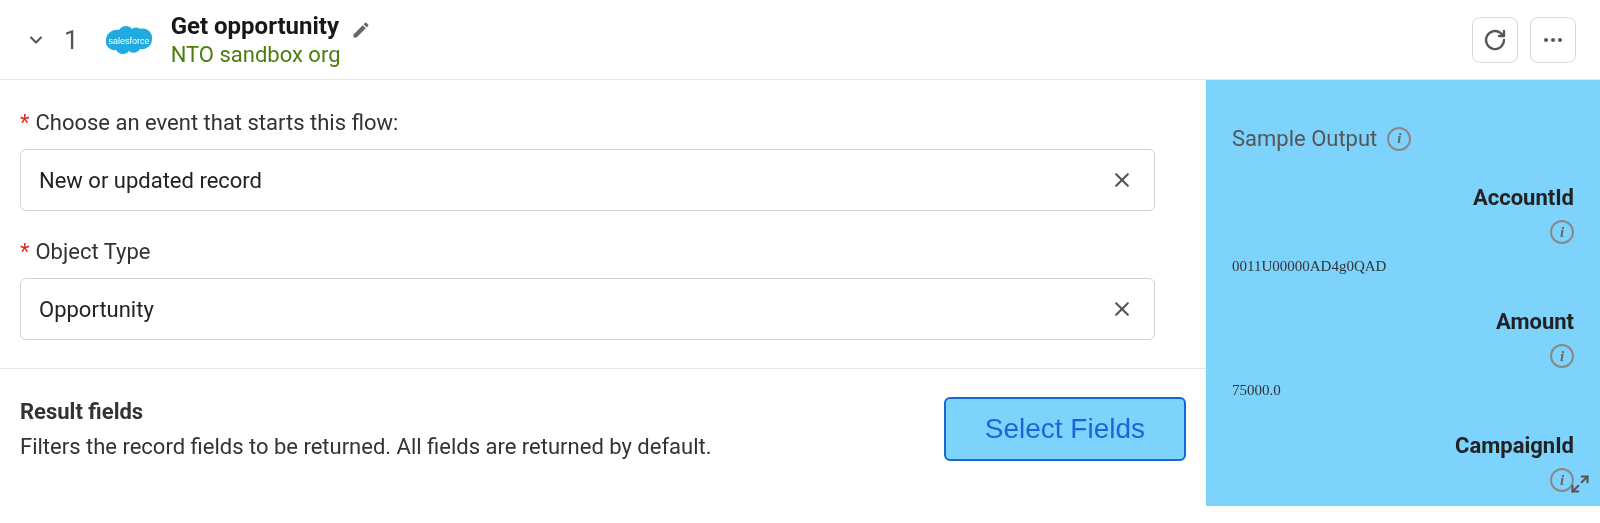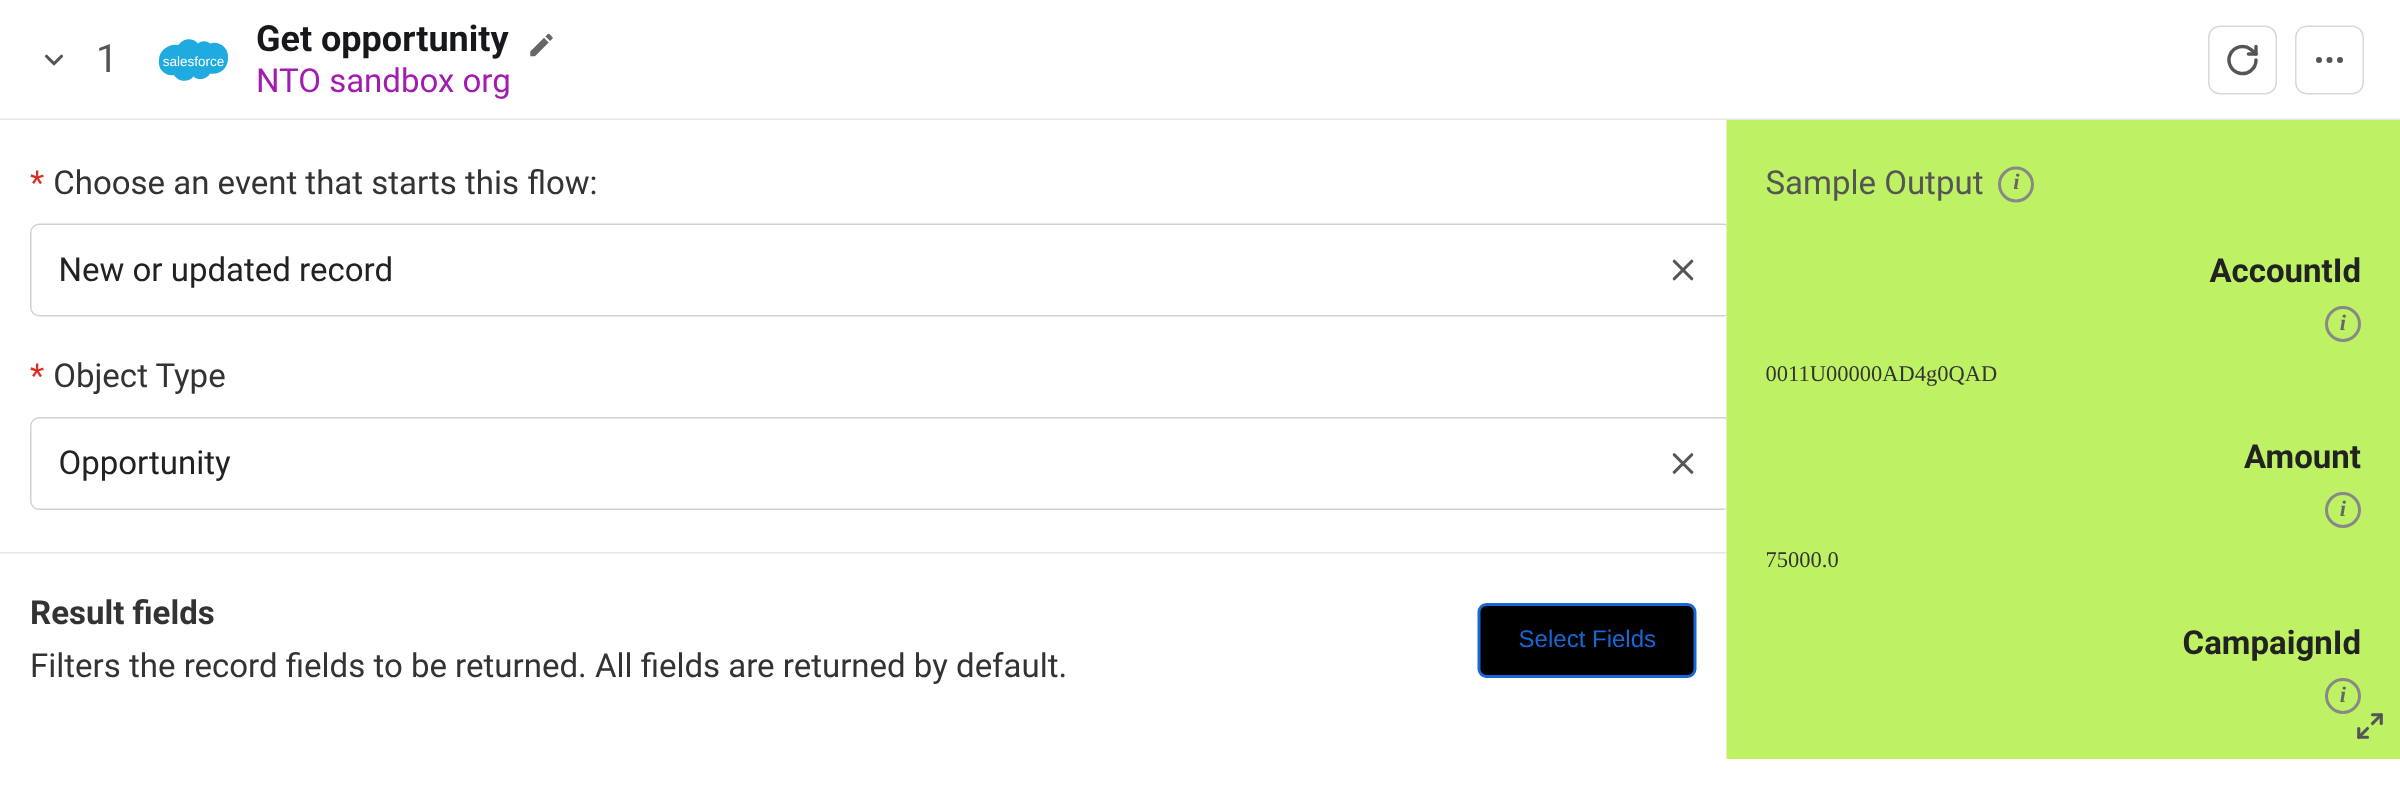"NTO sandbox org" .step-sub { color: #a21caf -> #4d7c0f }
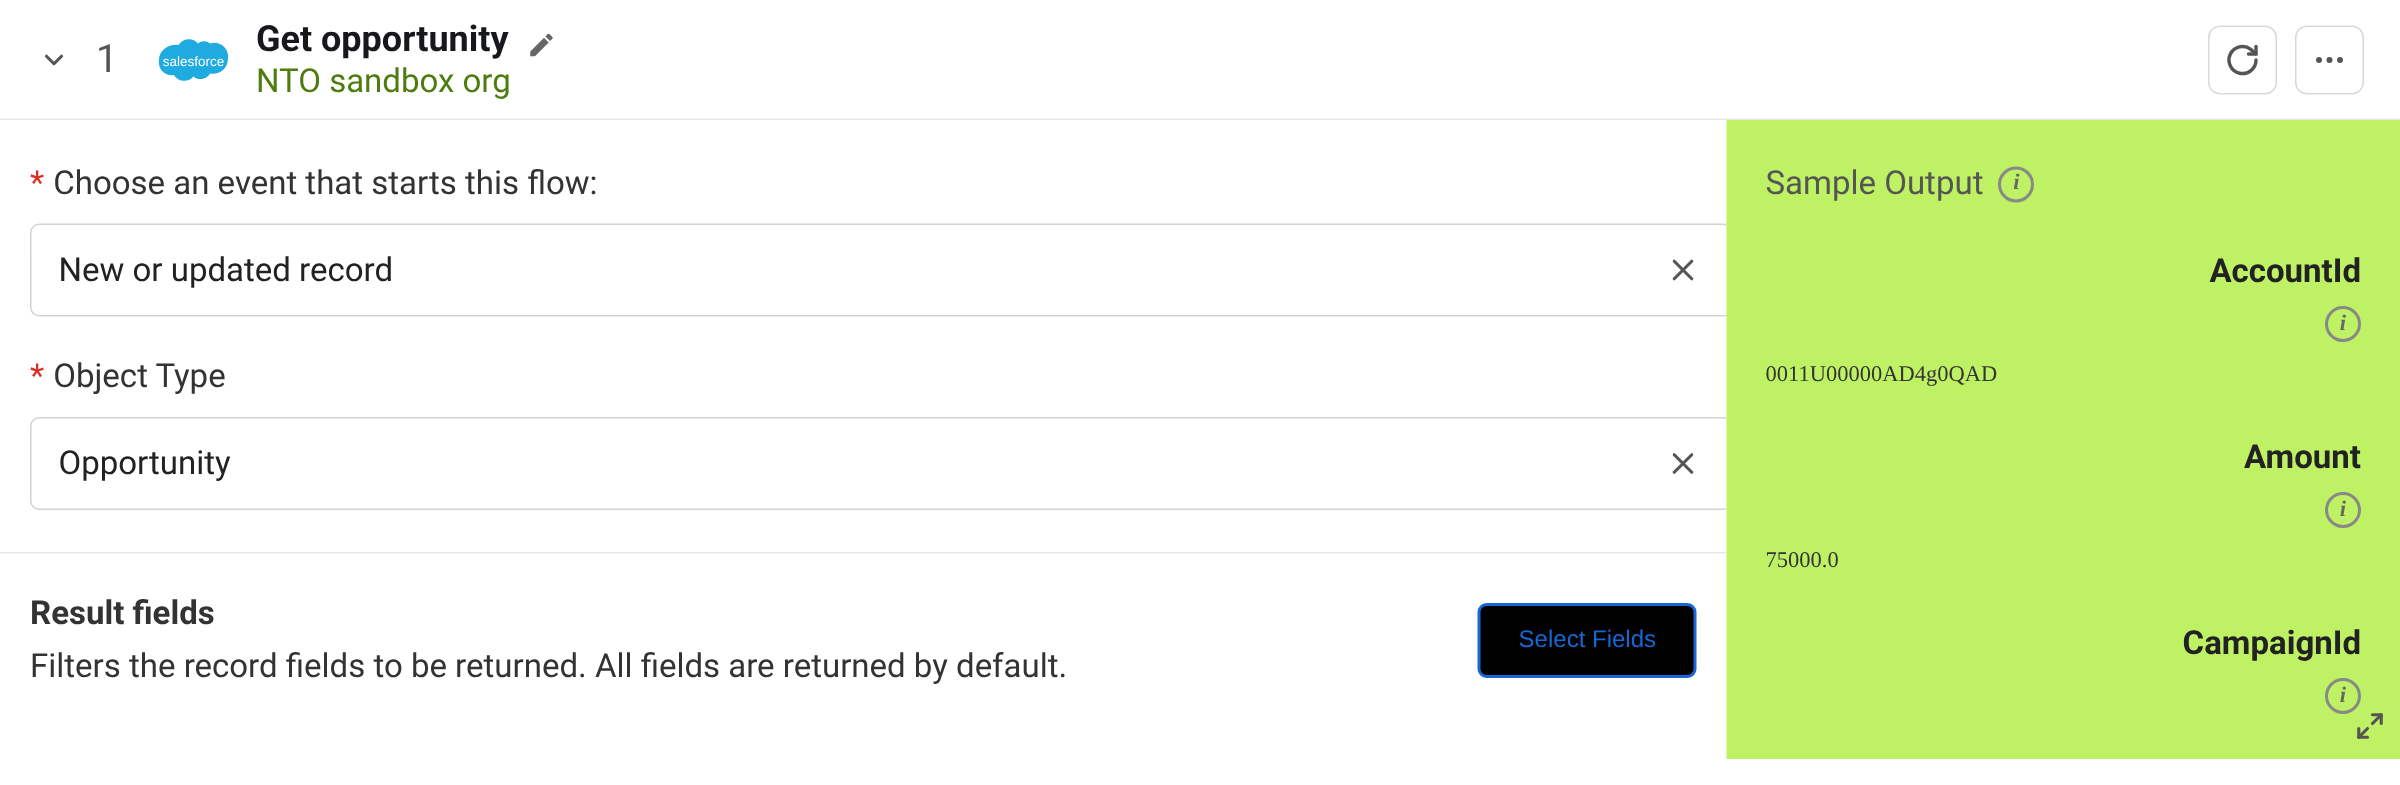"Sample Output" .sidebar { background: #bef264 -> #7dd3fc; padding: 30px 26px 0 26px -> 46px 26px 0 26px; width: 449px -> 394px }
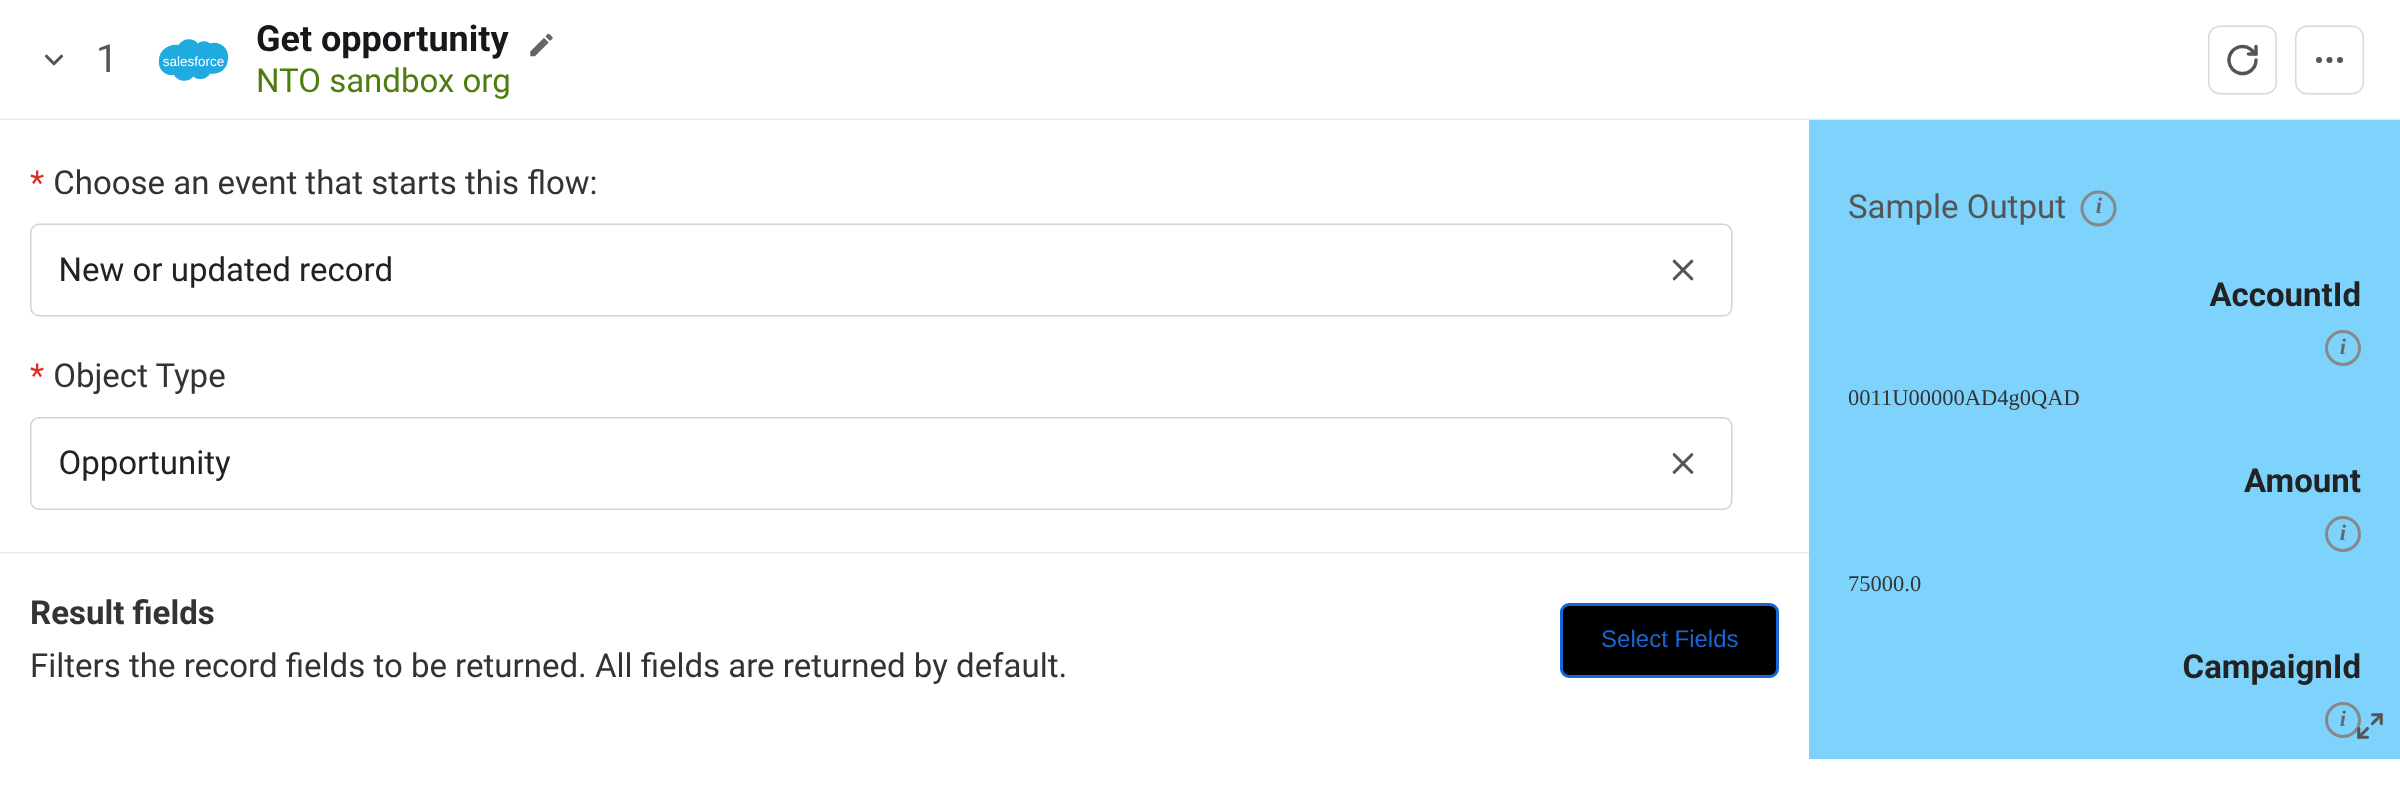"Select Fields" .select-fields-btn { background: #000000 -> #7dd3fc; font-size: 16px -> 28px; padding: 14px 25px -> 14px 39px }
